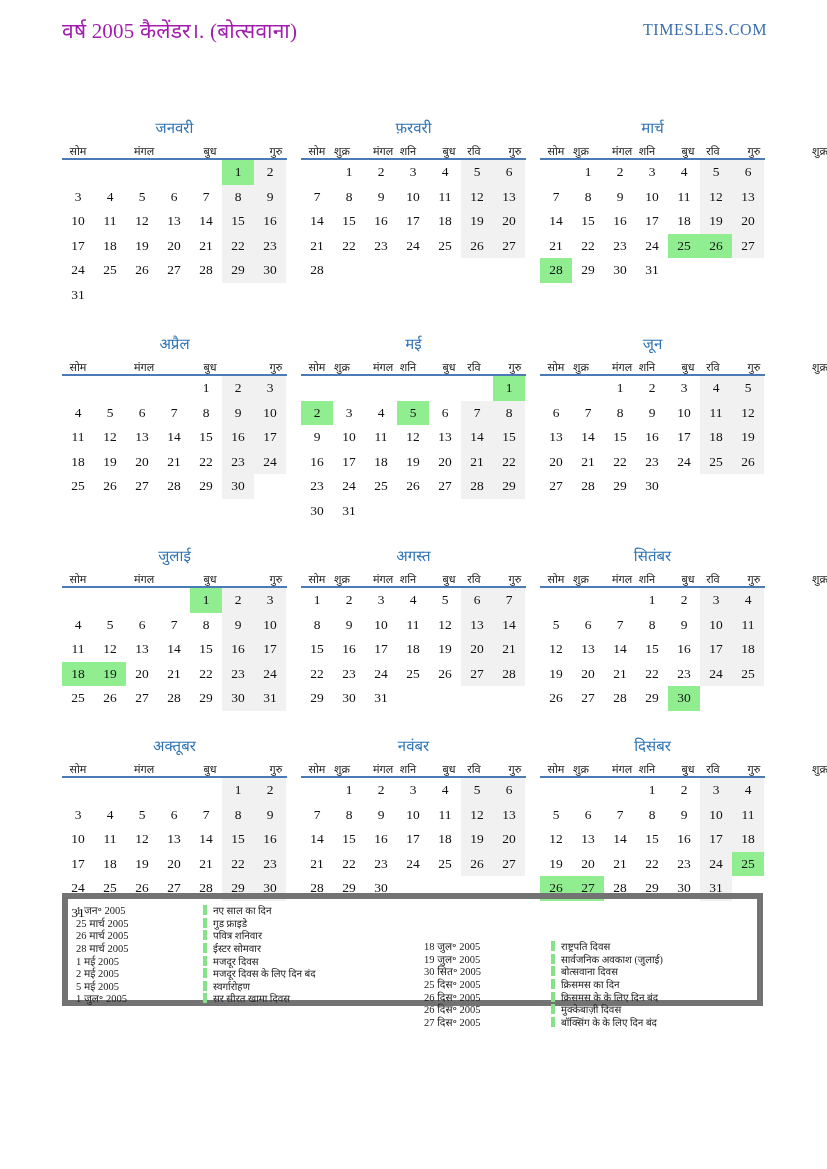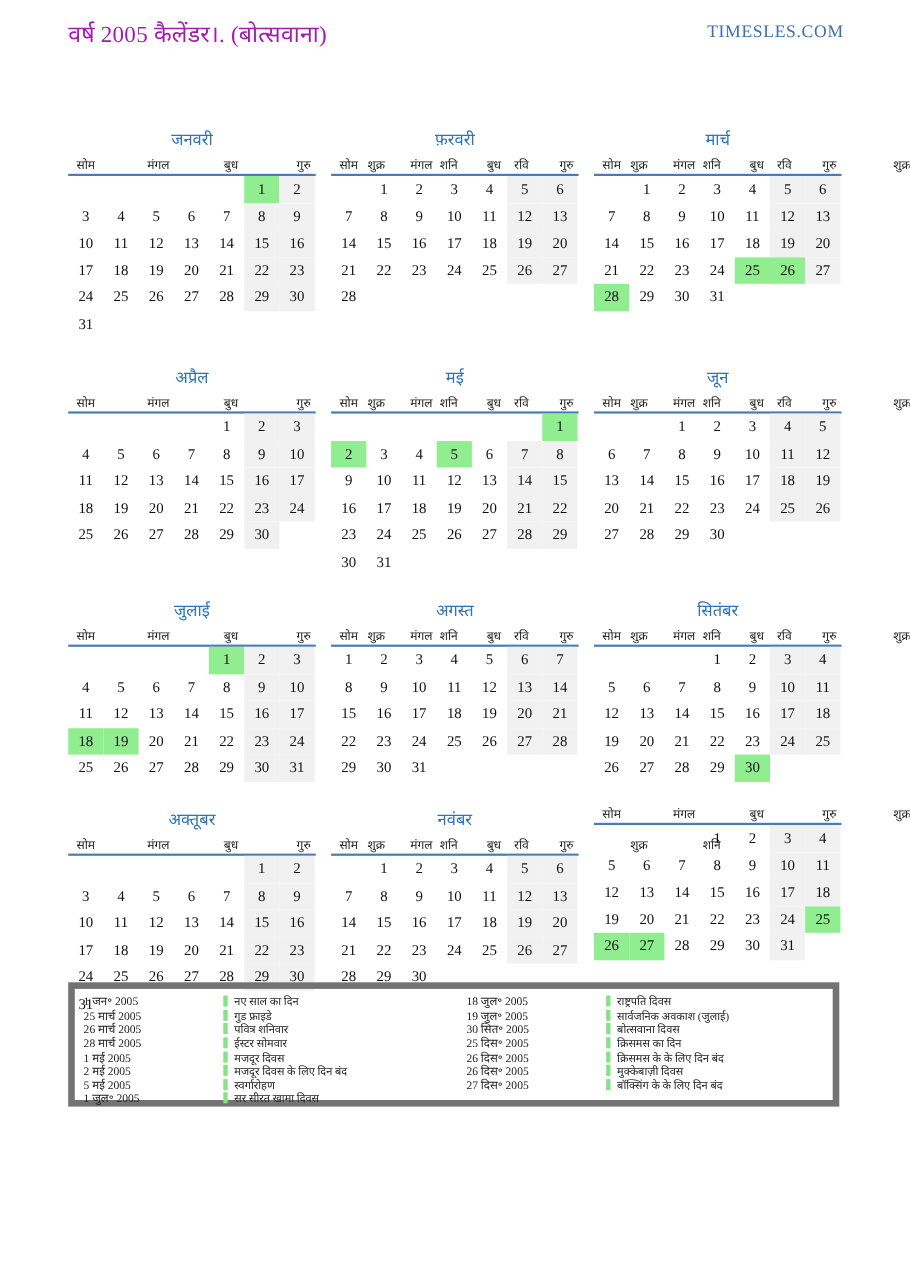"दिसंबर" div.month-title { html: none -> <div>दिसंबर</div> }
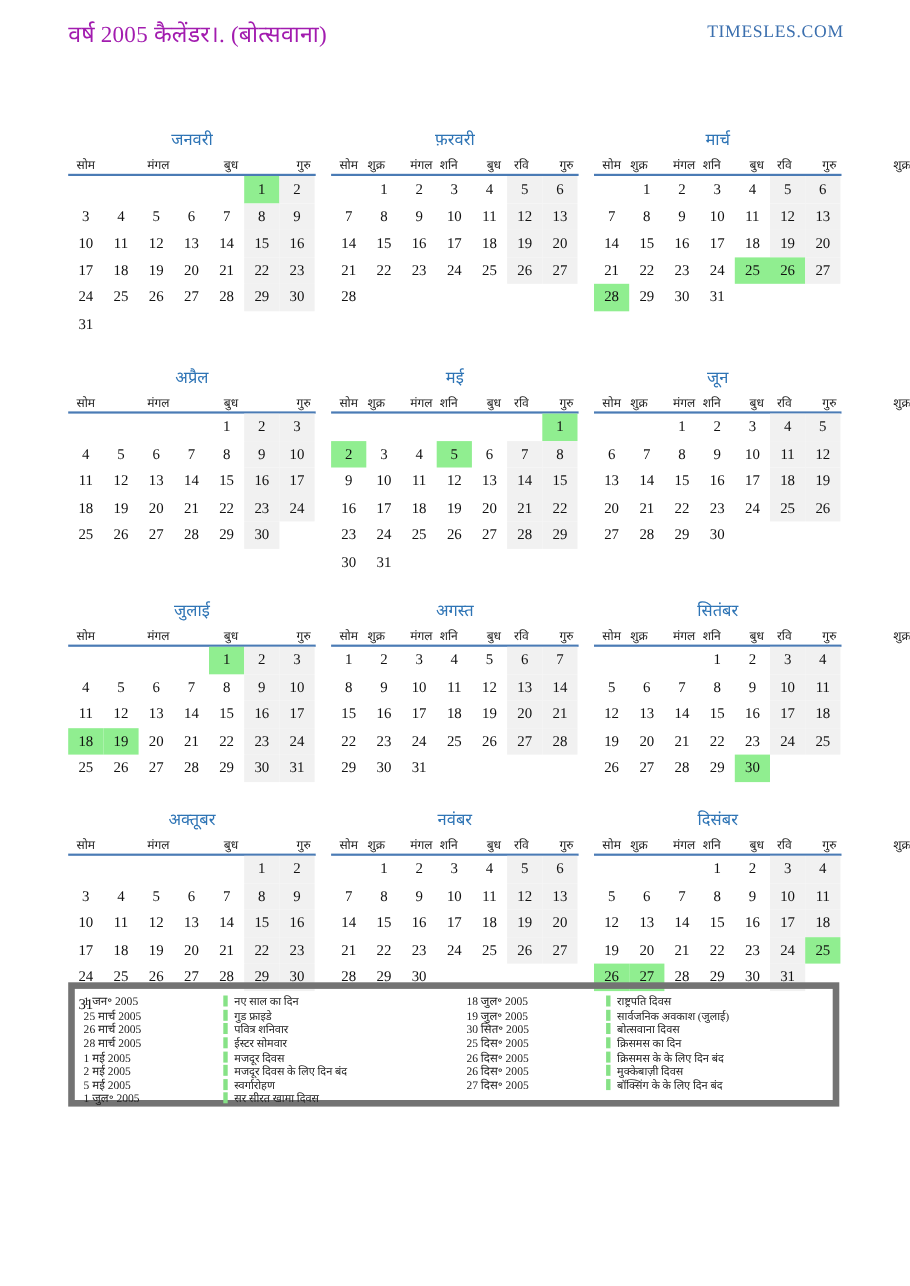"18 जुल॰ 2005" .legend-col.right { margin-top: none -> 36px }
